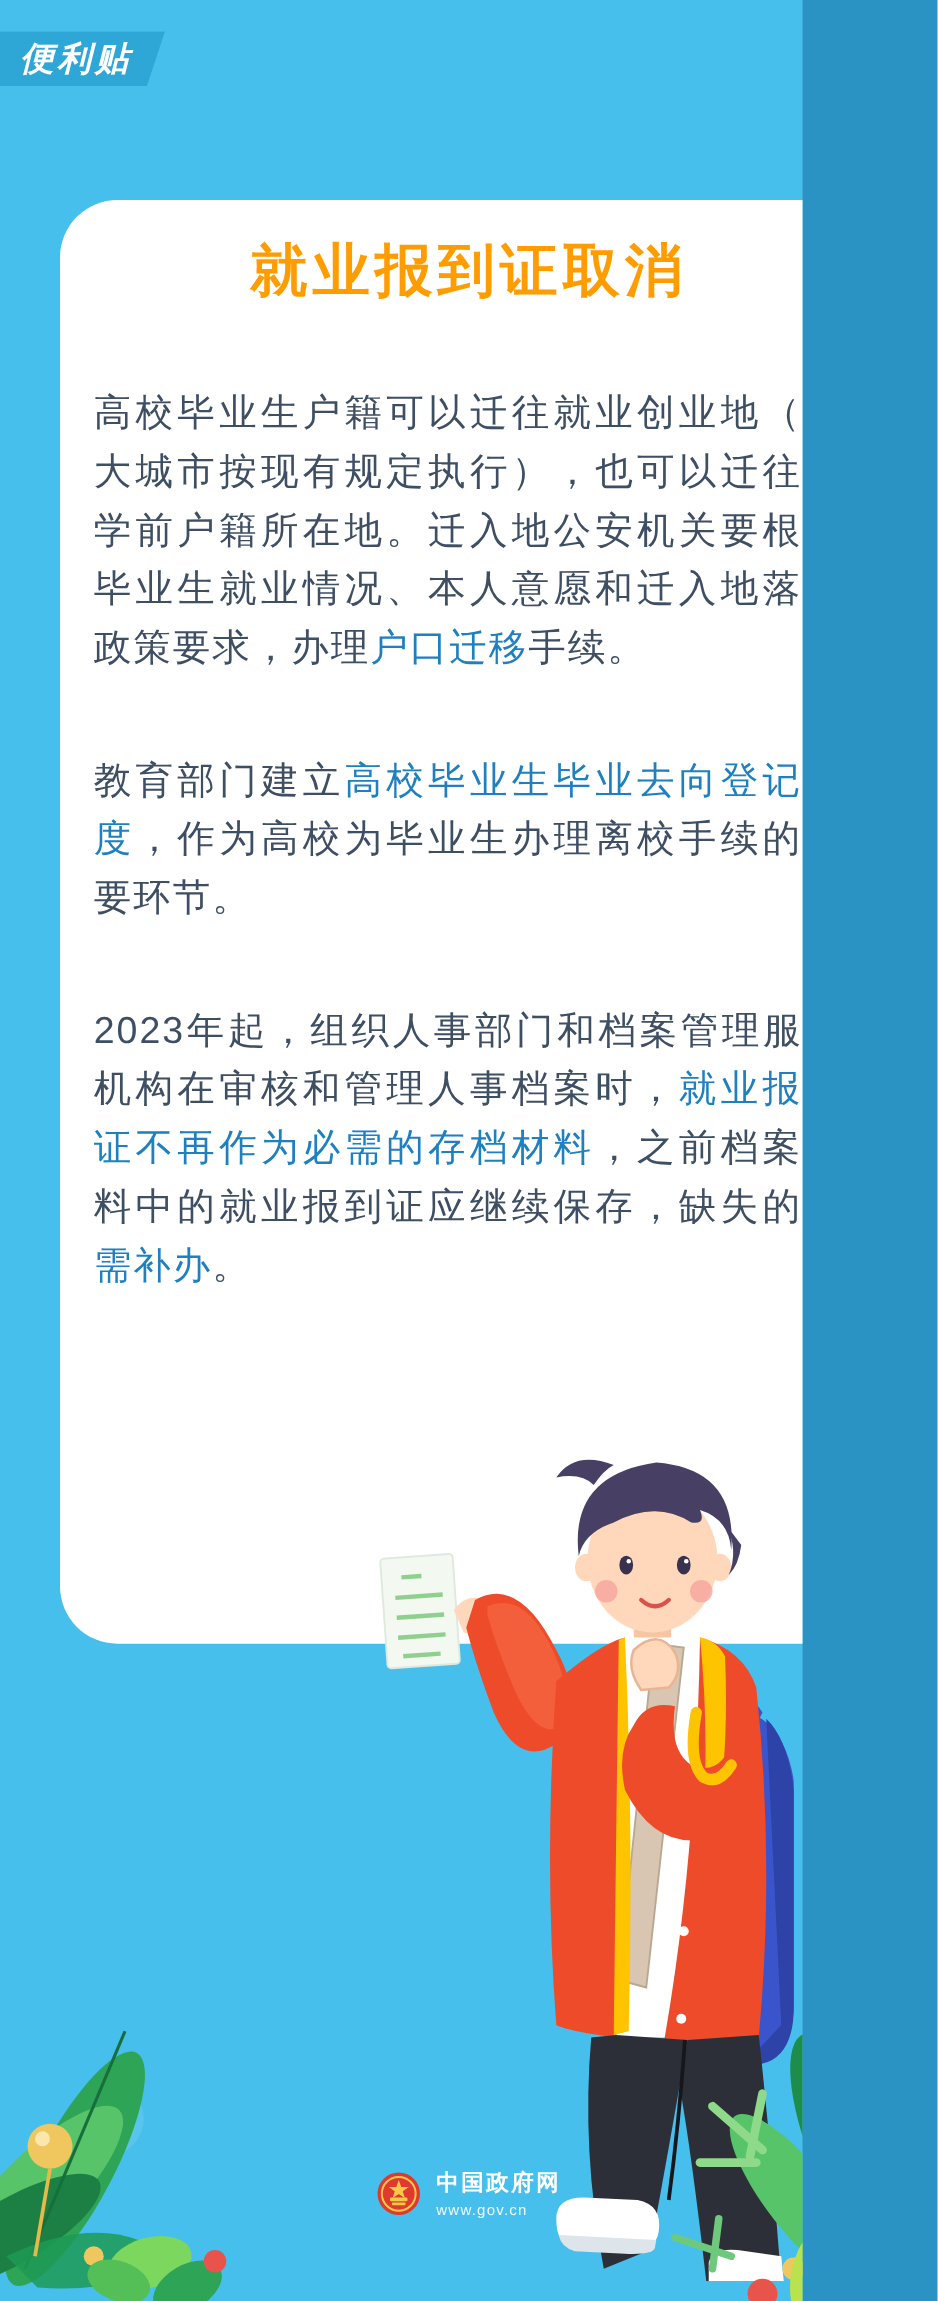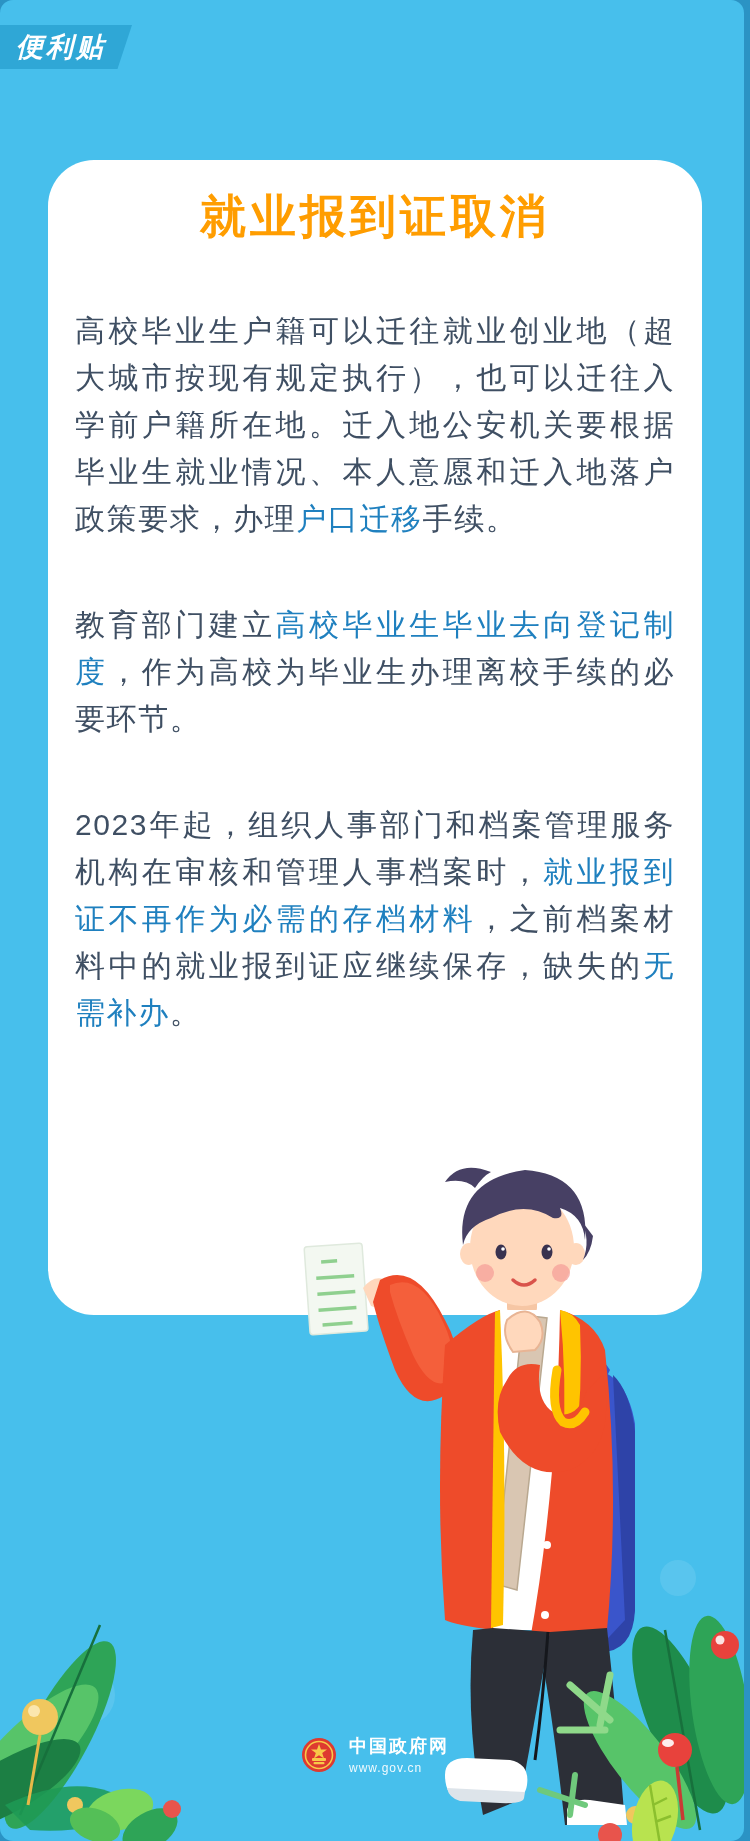"便利贴" .poster { border-radius: 13px -> none; width: 744px -> 642px }
